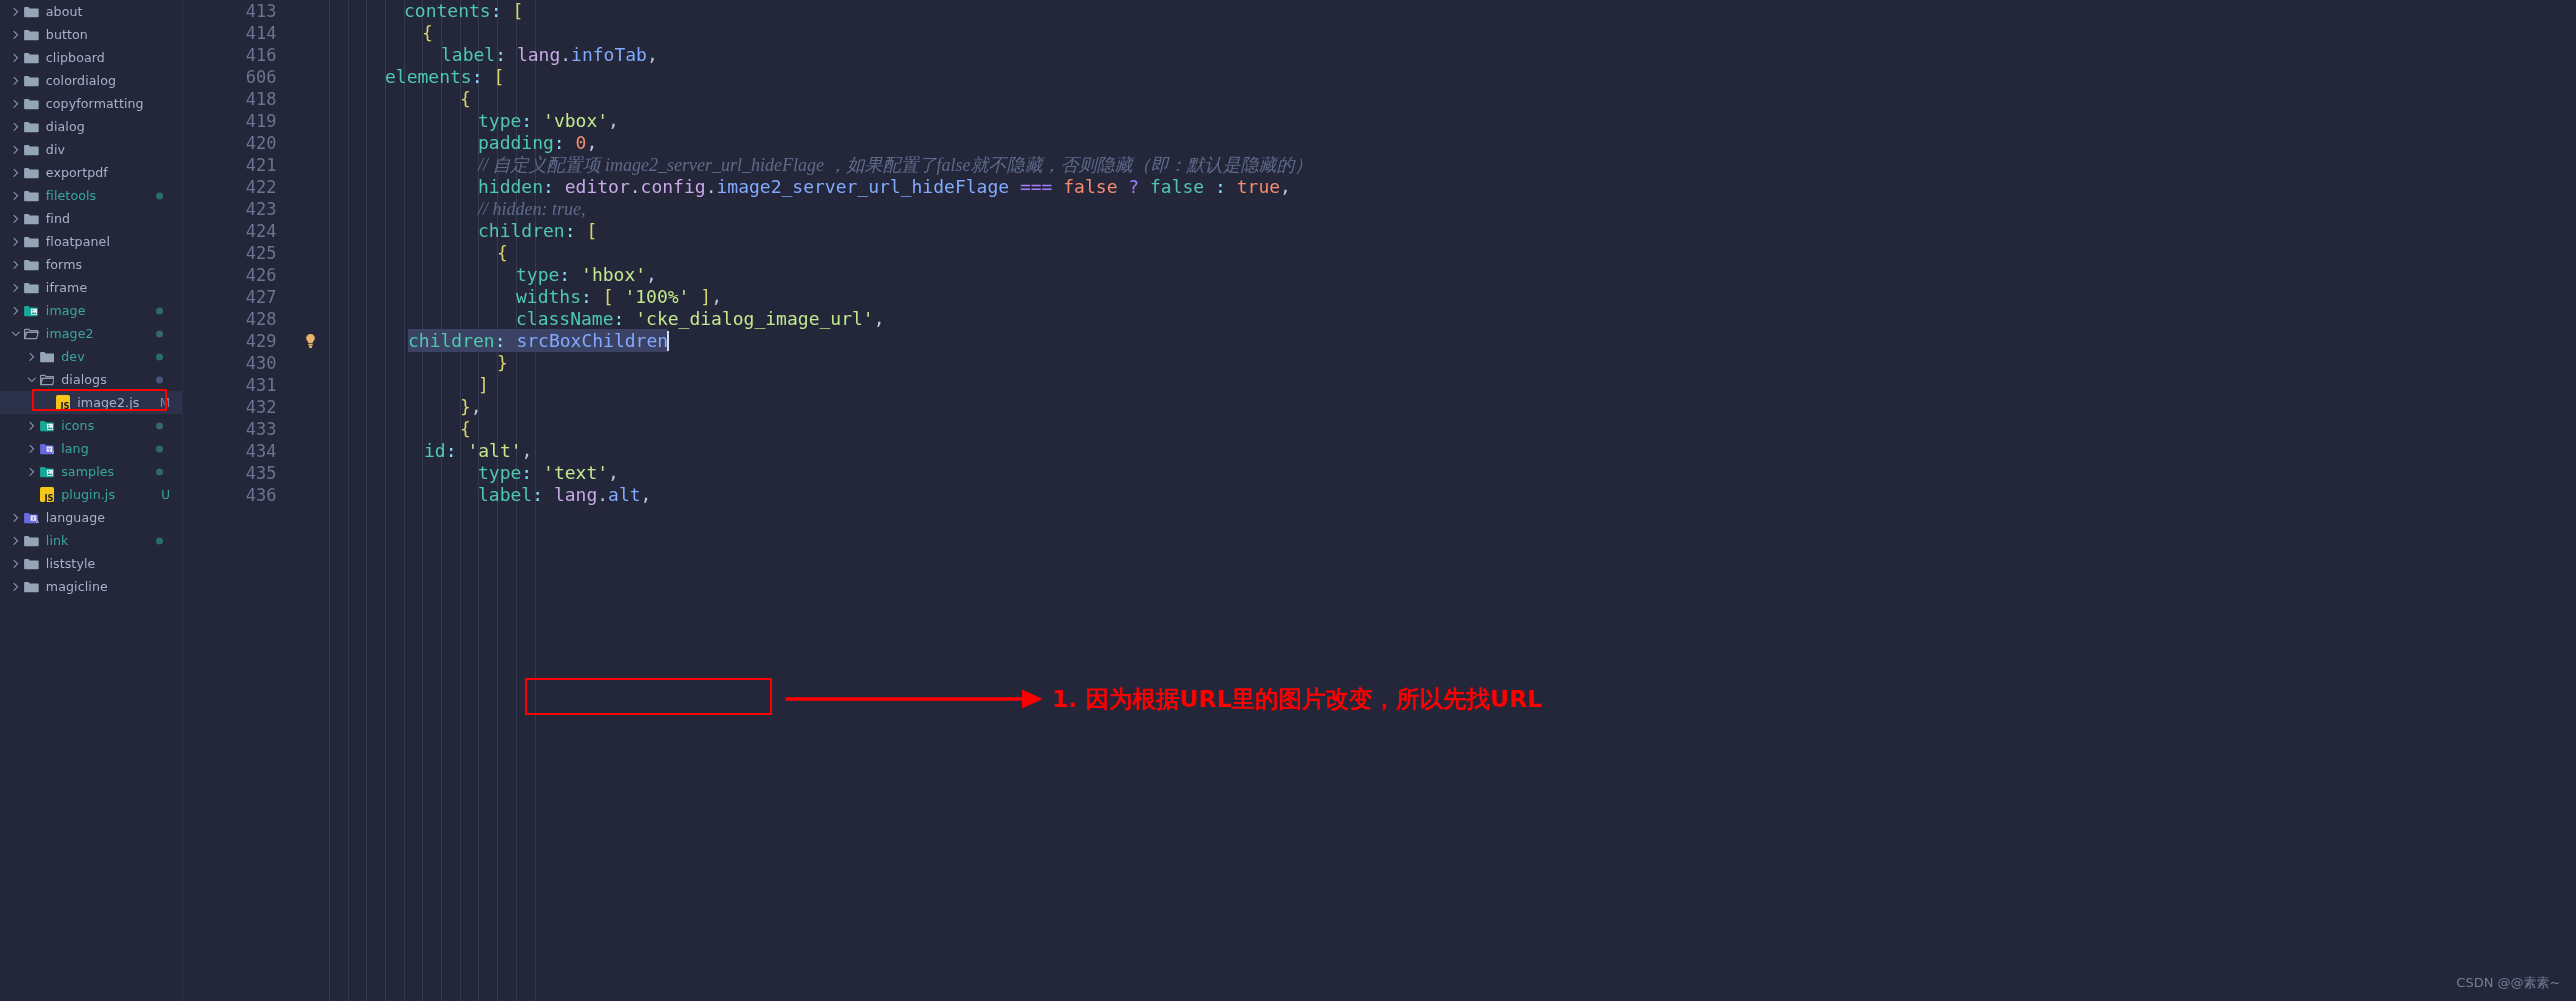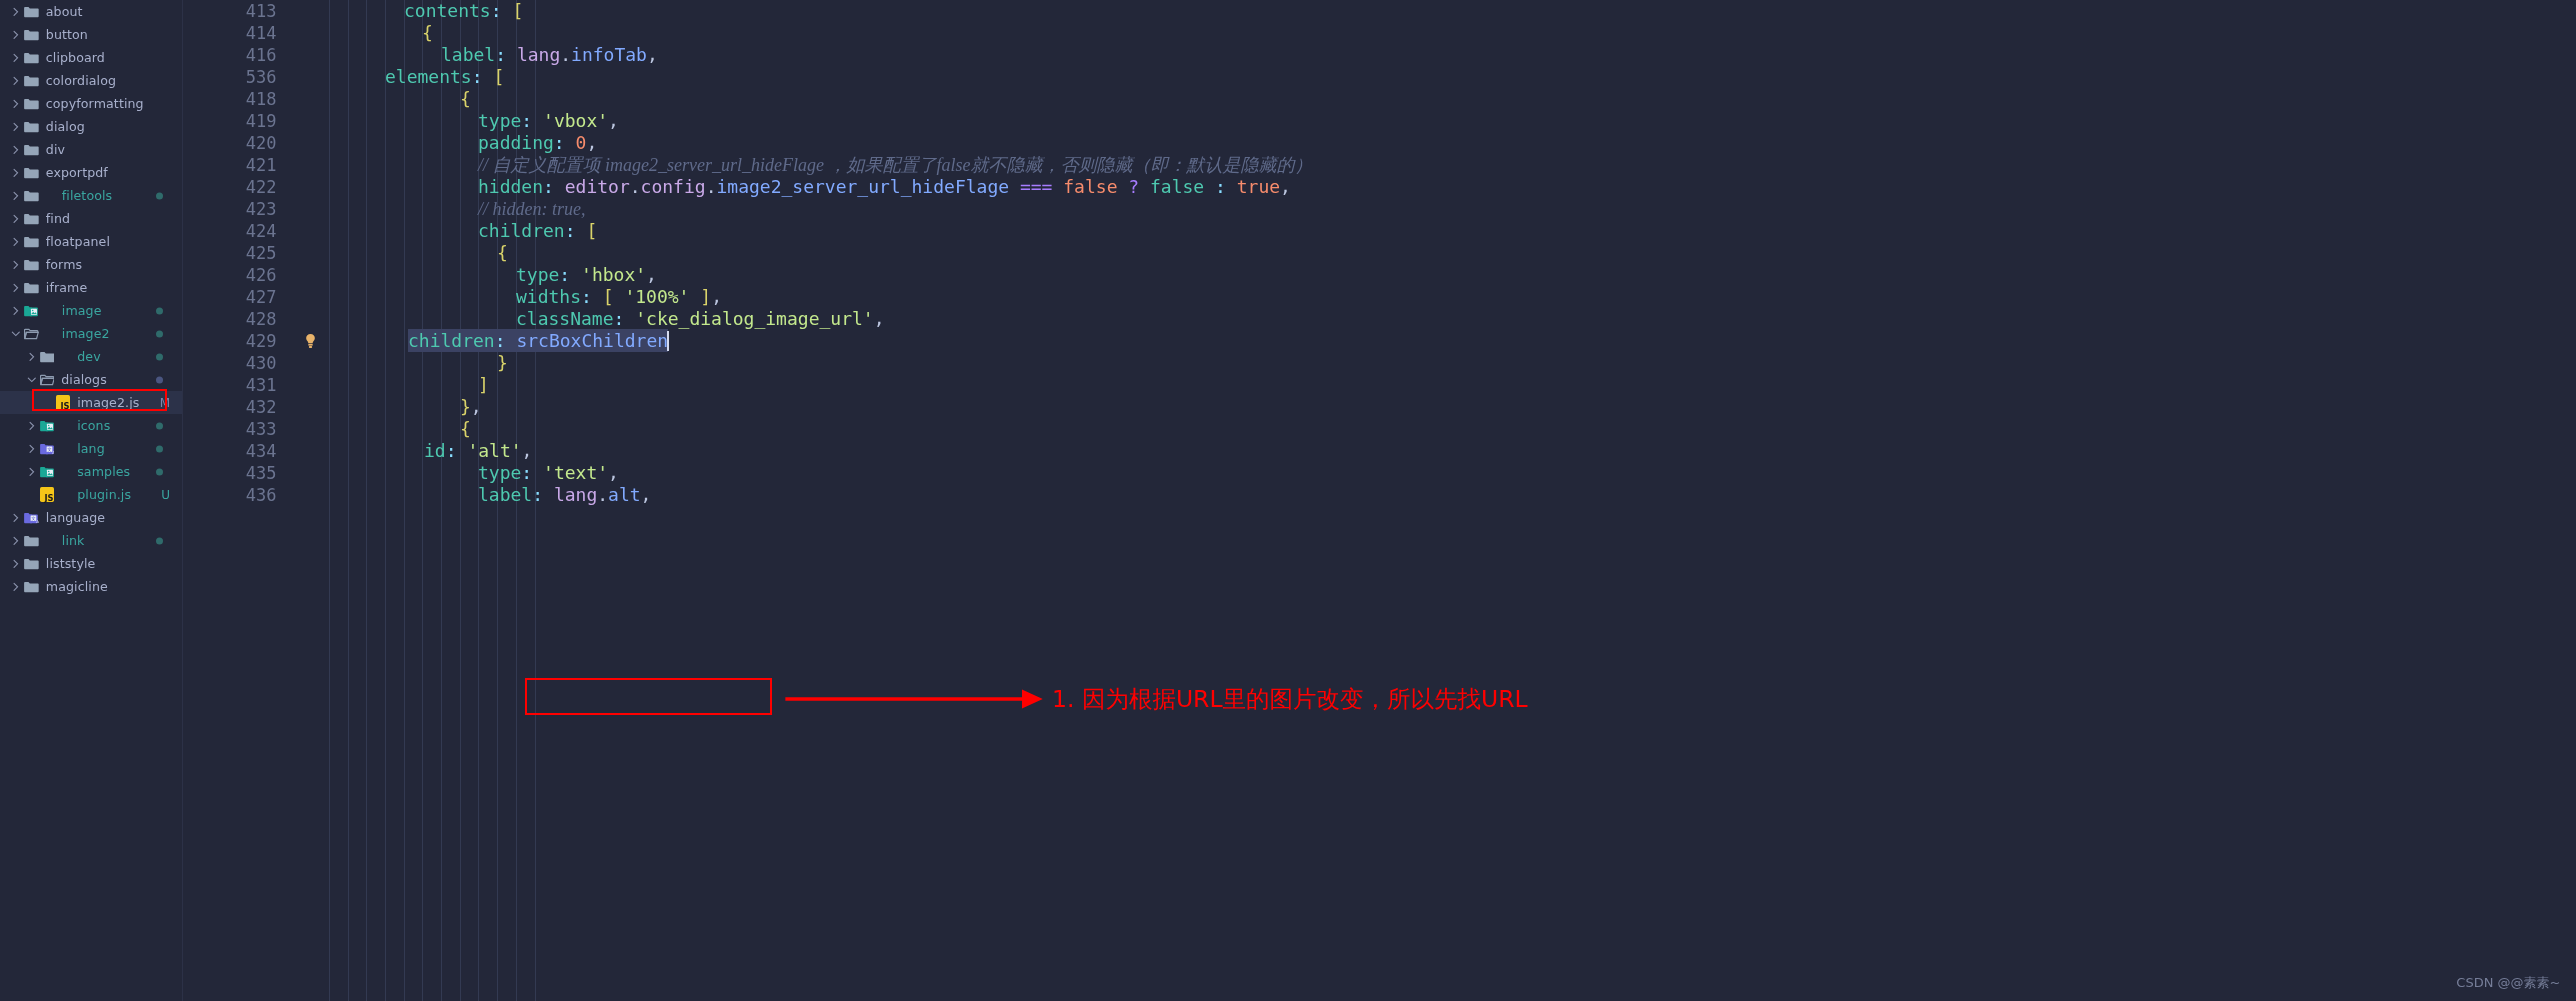"536" span.gutter { text: 536 -> 606 }
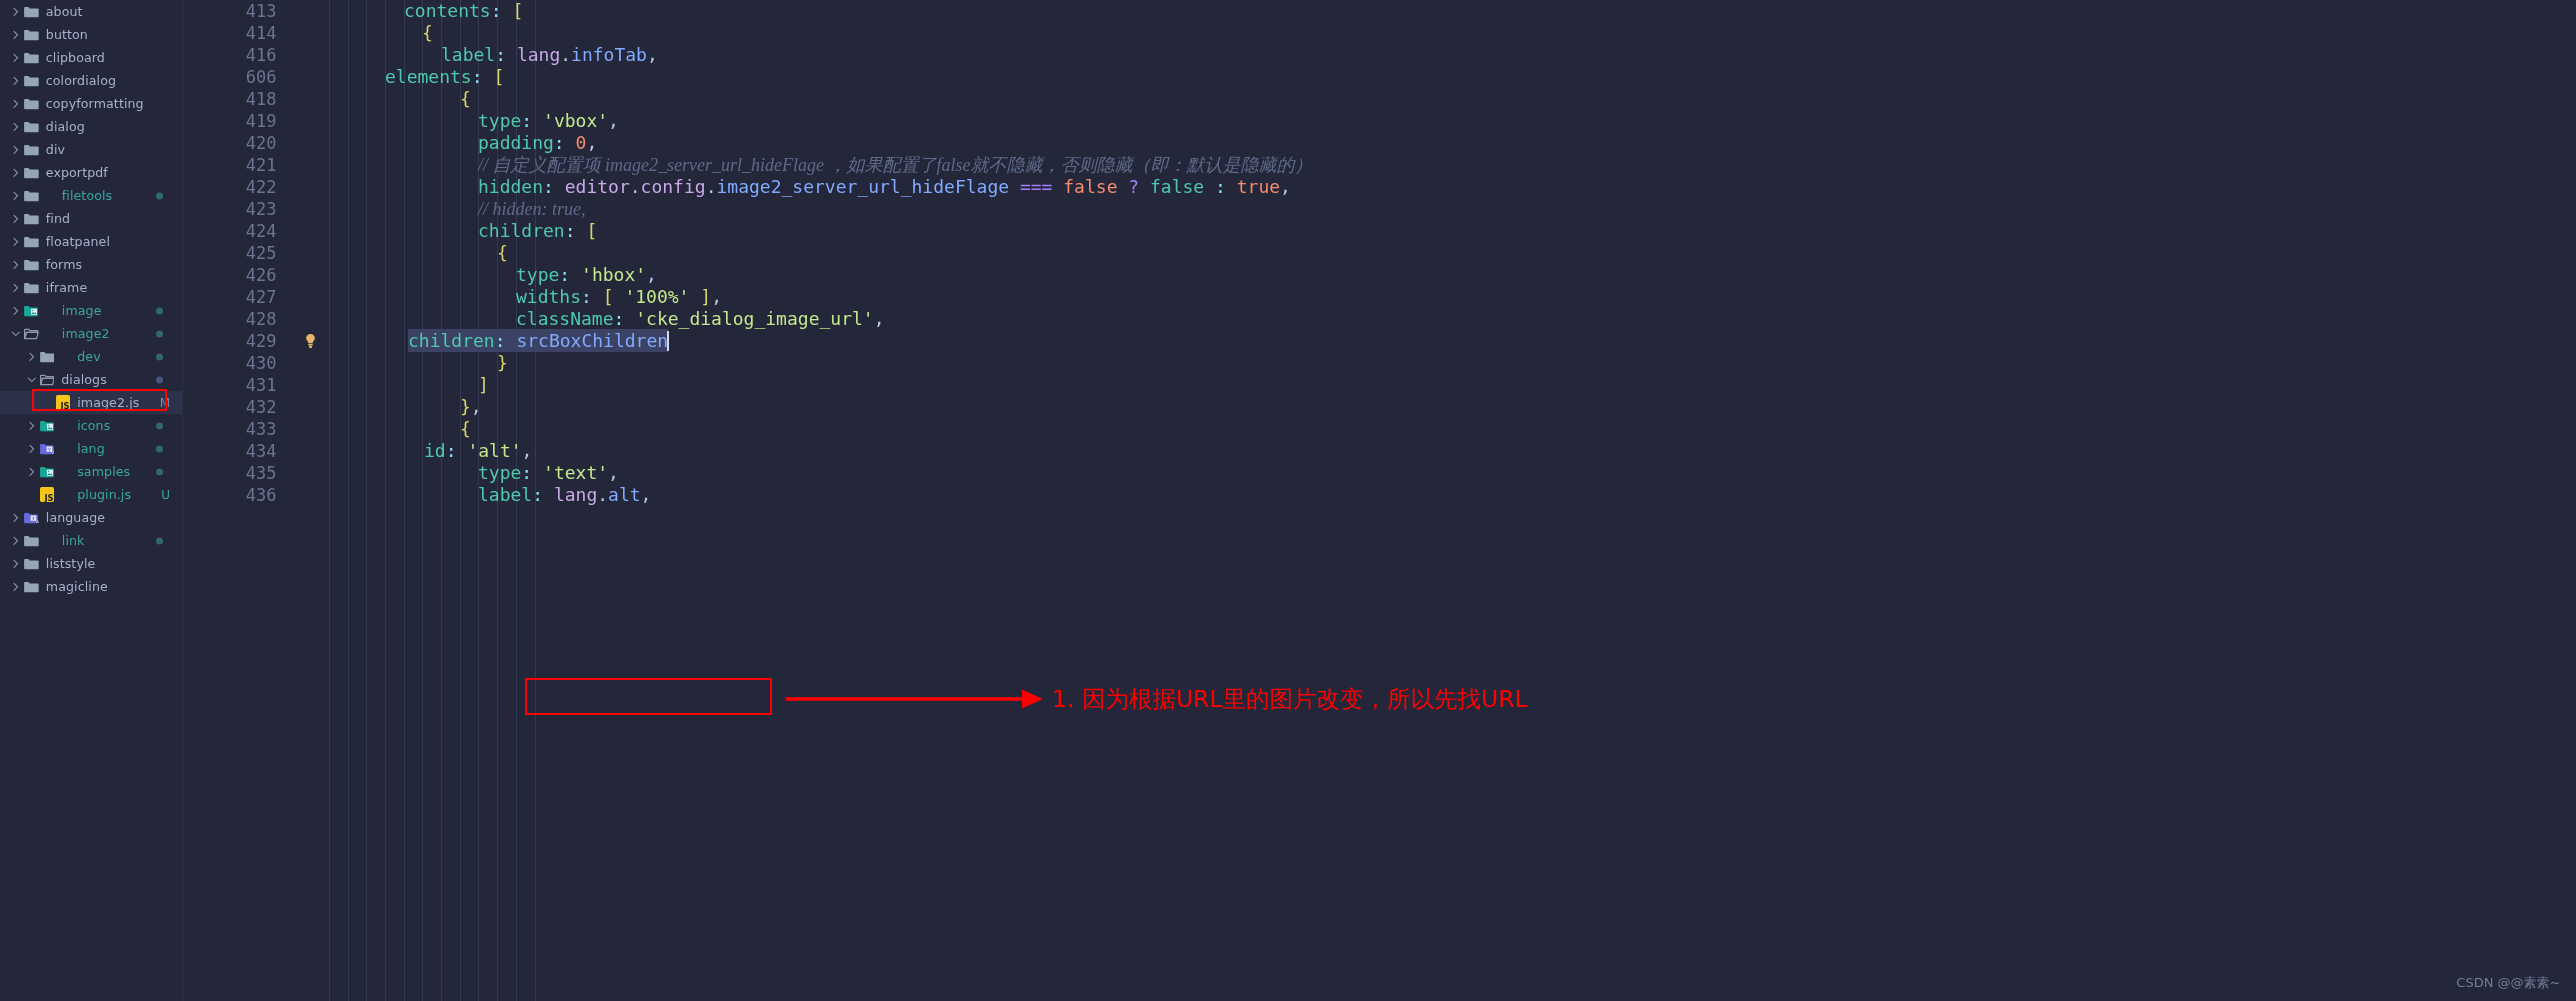"filetools" .lbl.mod { margin-left: 16px -> none }
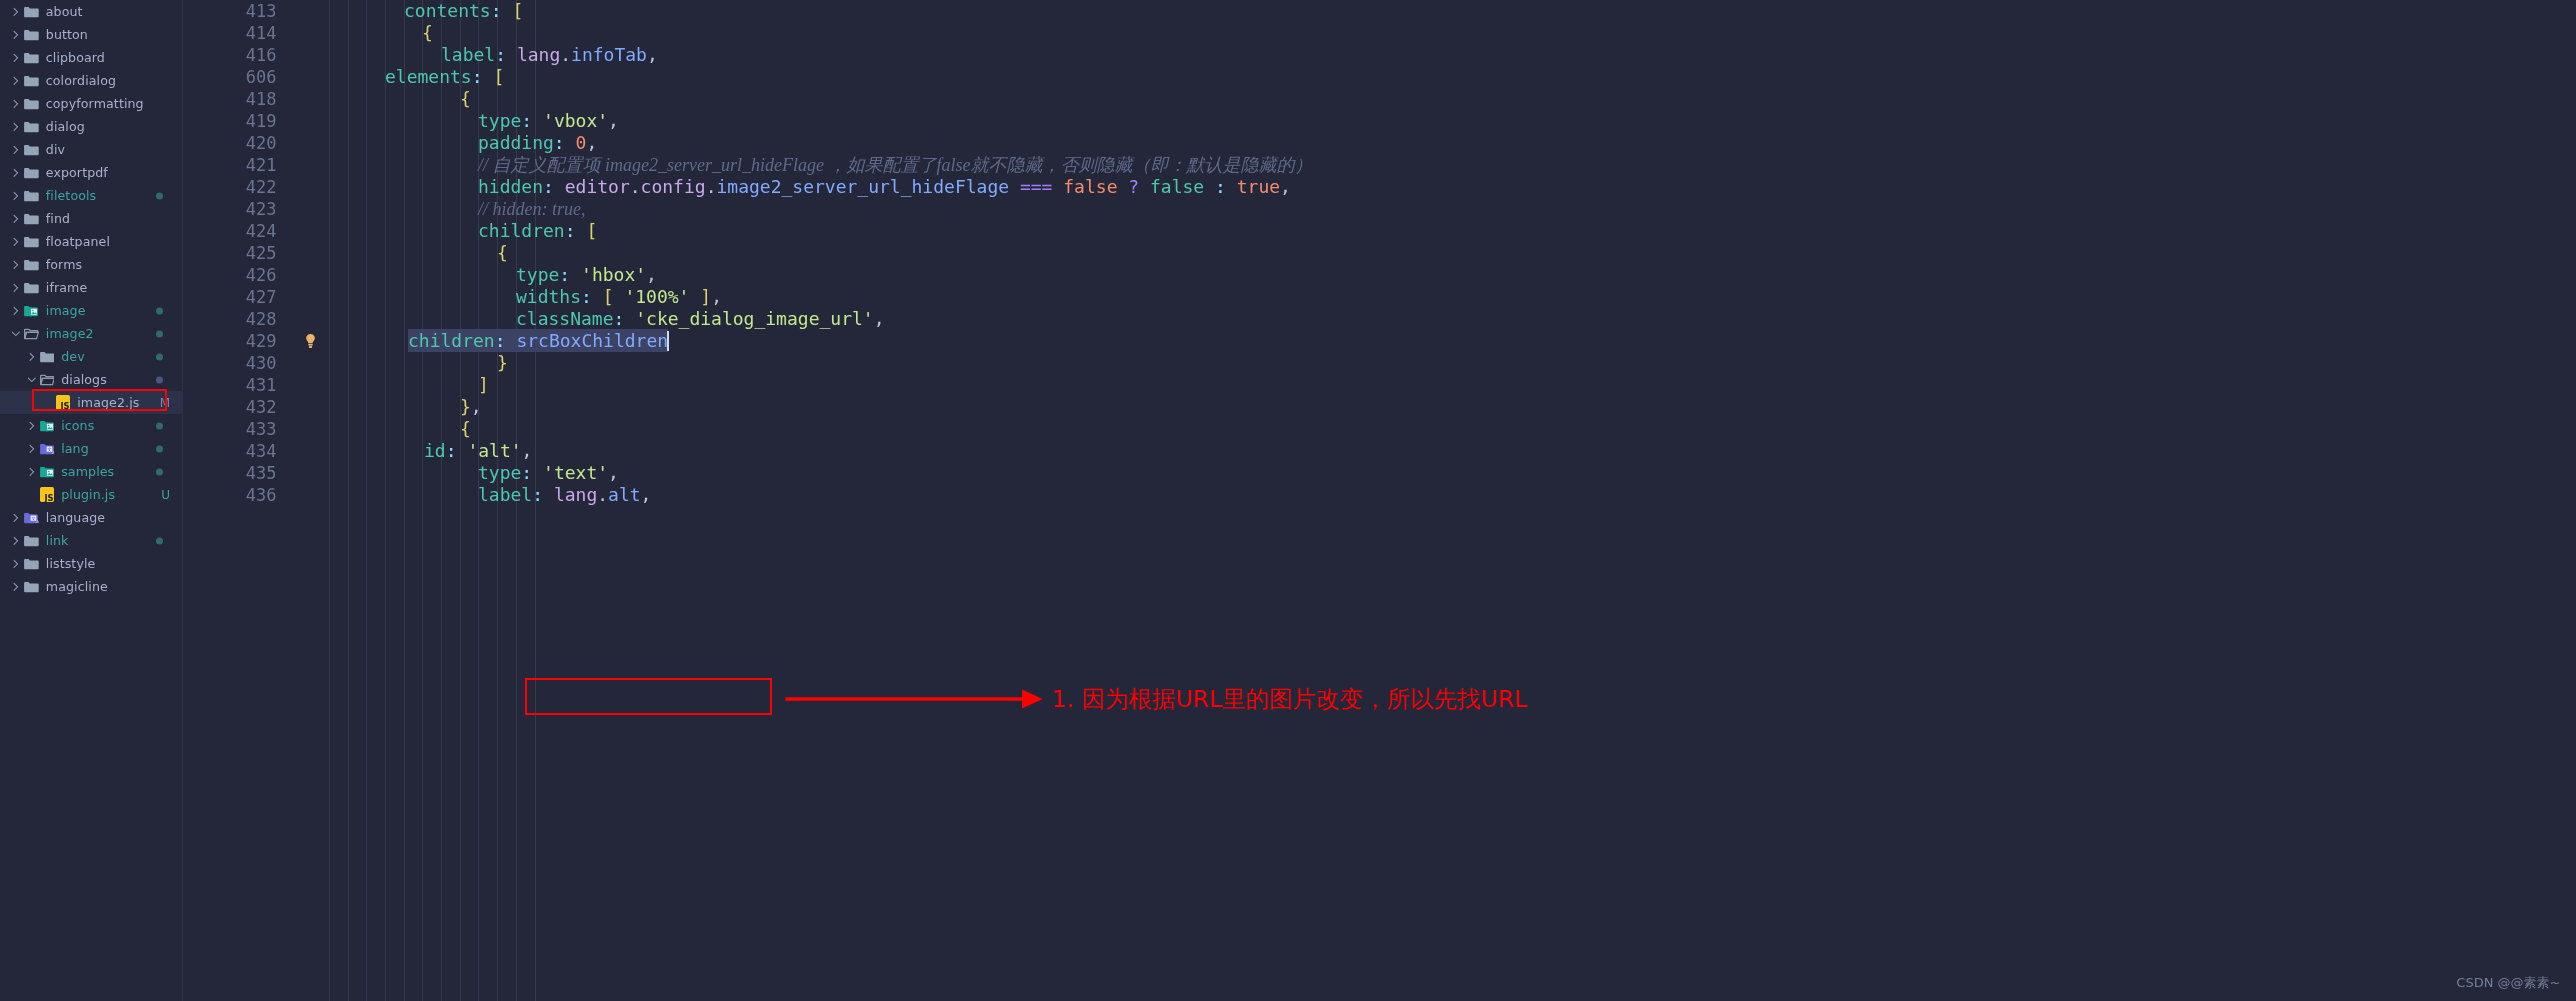"1. 因为根据URL里的图片改变，所以先找URL" .annot { font-weight: none -> bold }
